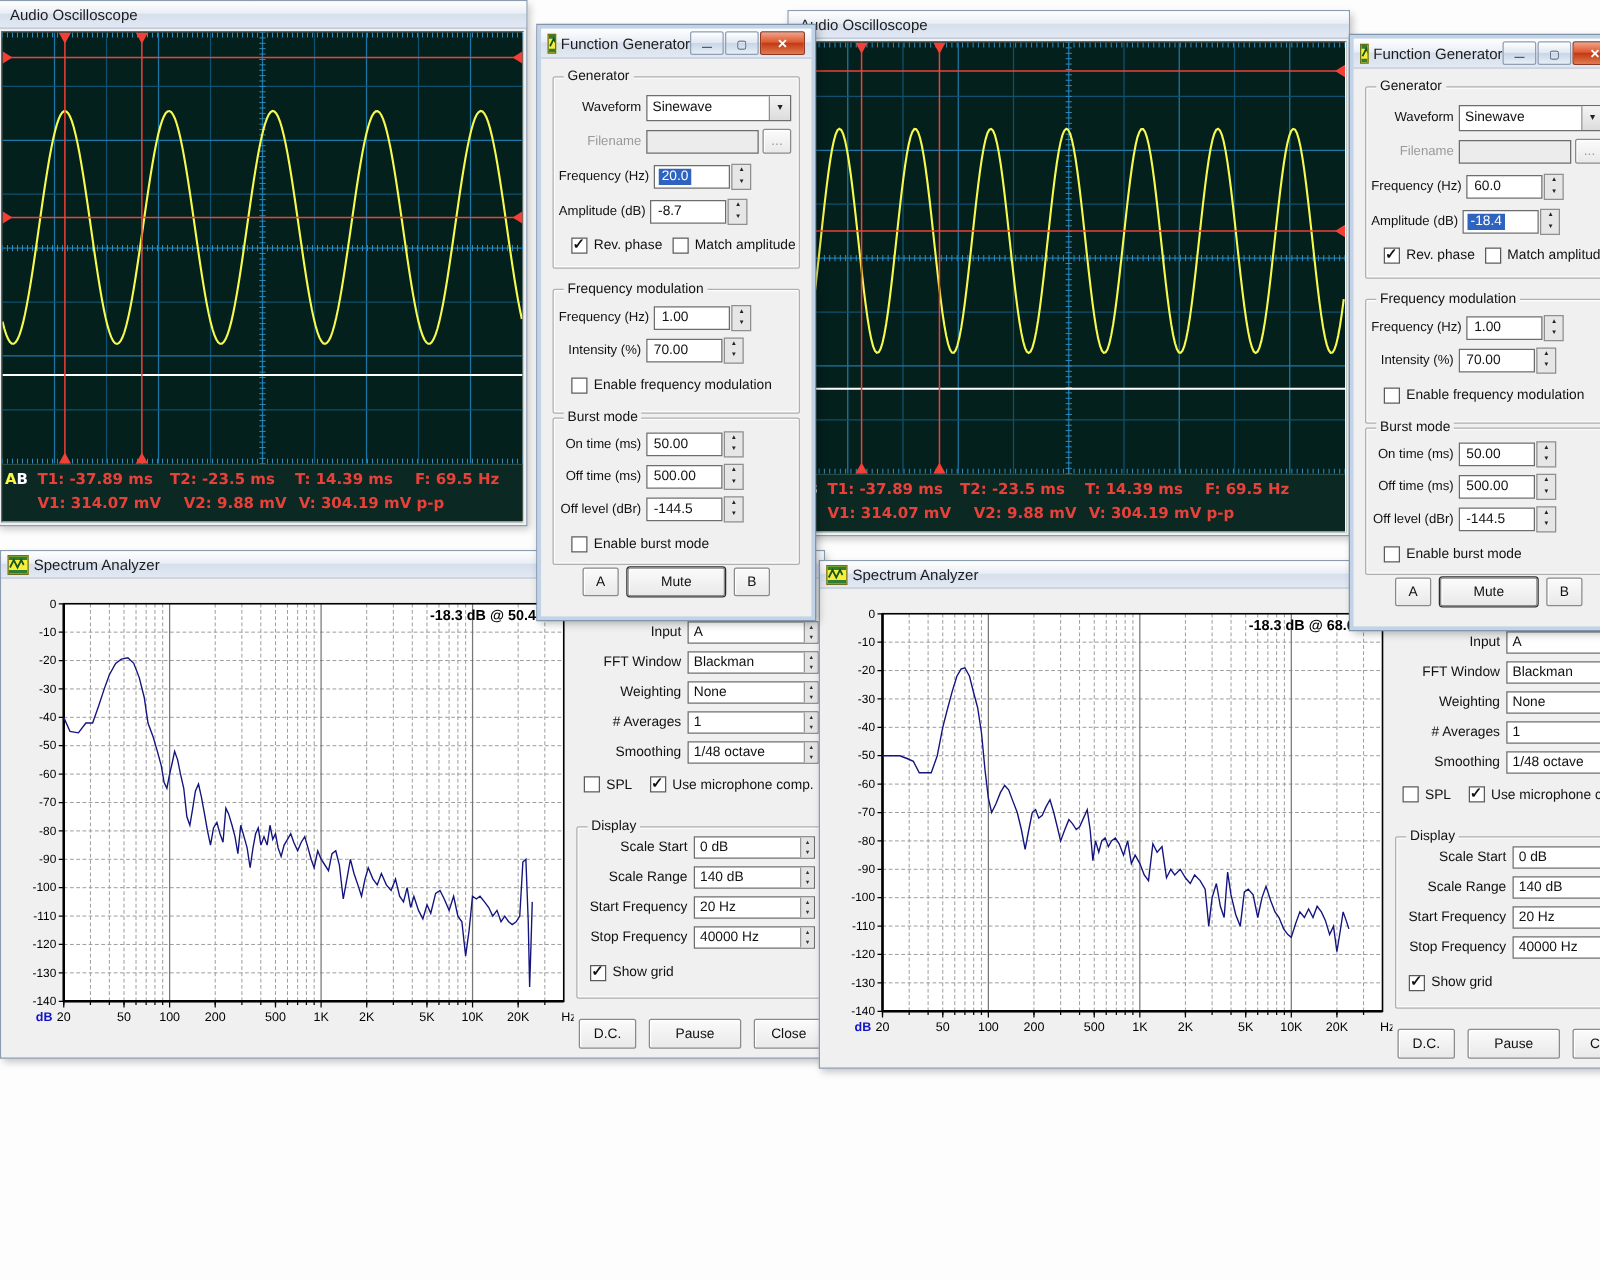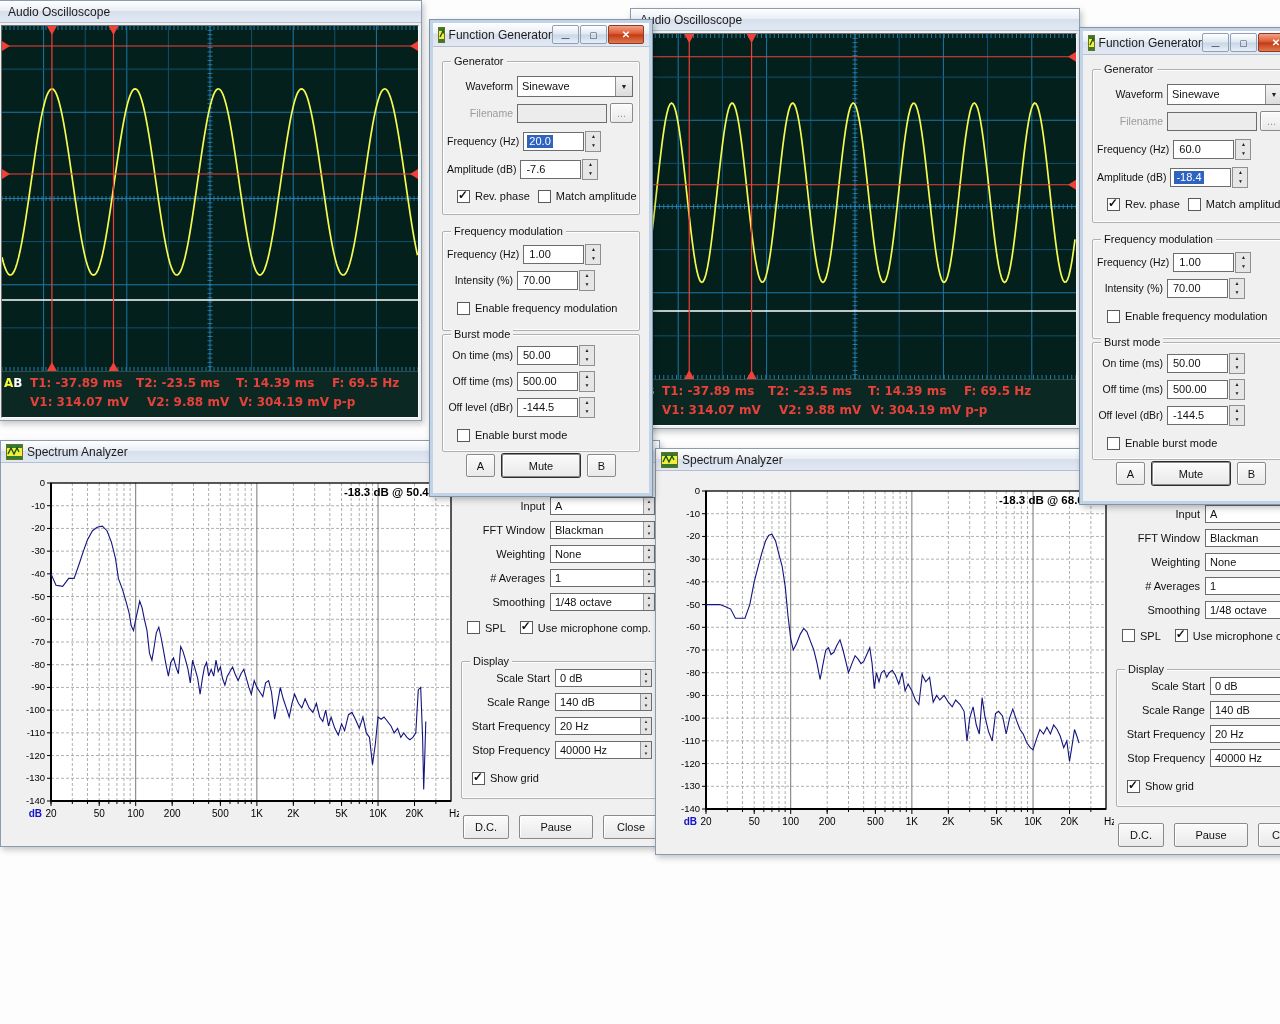"-7.6" span.val { text: -7.6 -> -8.7 }
